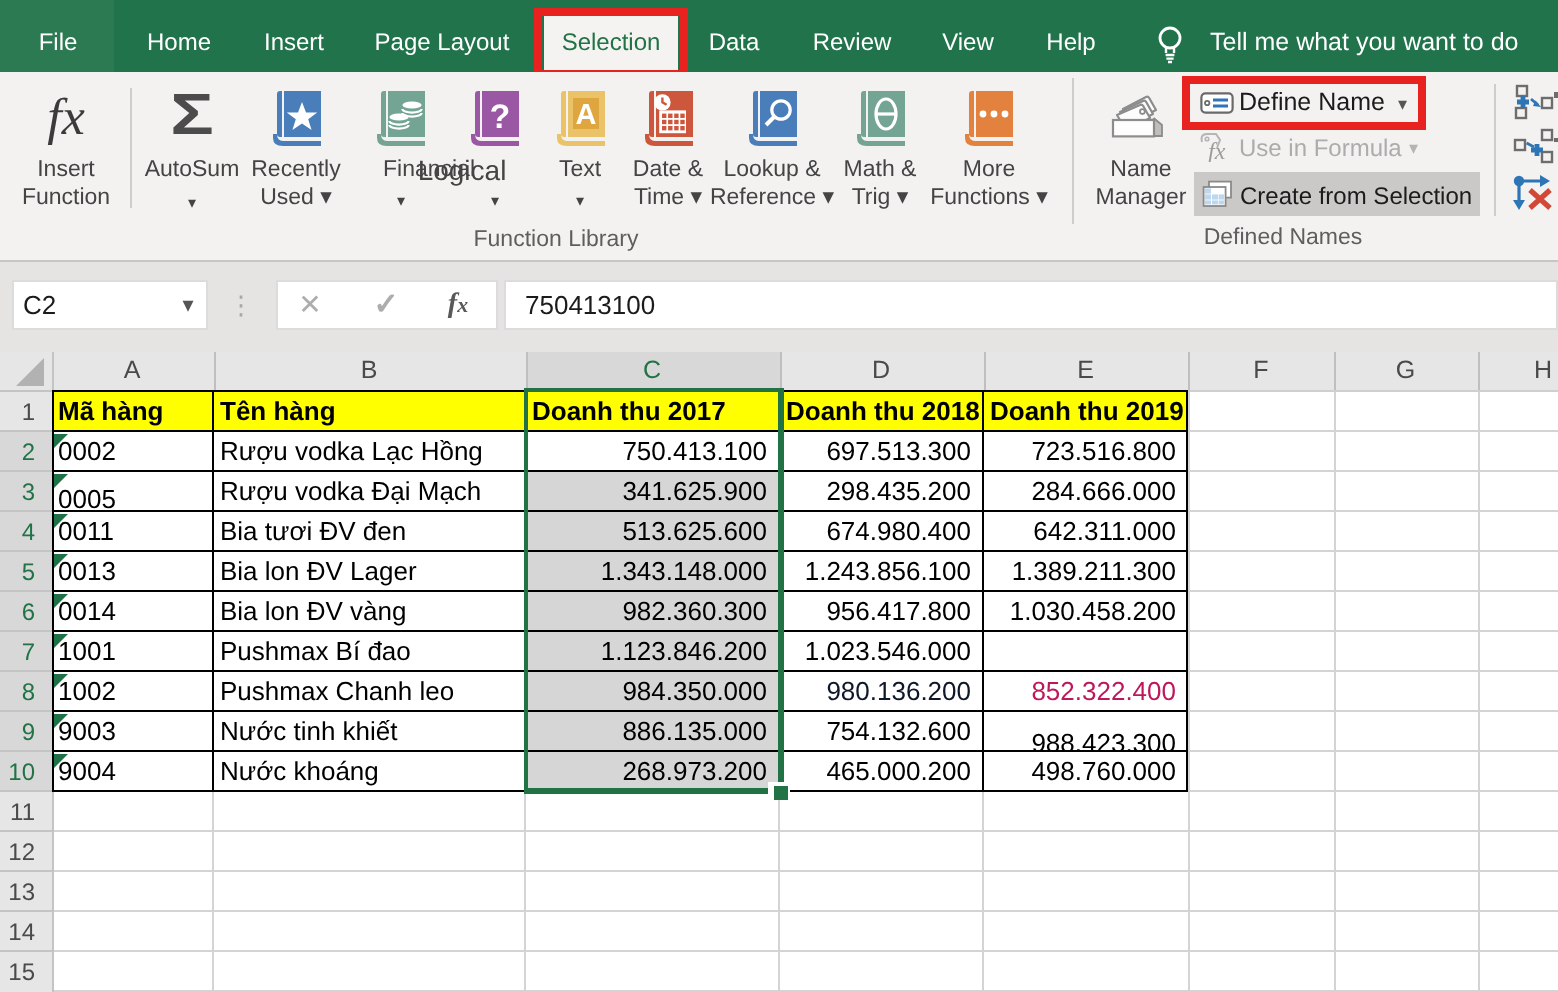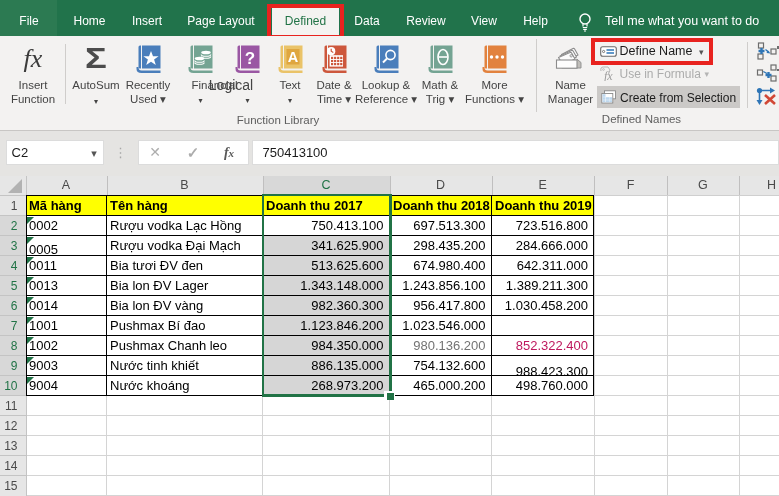"Defined" div { text: Defined -> Selection }
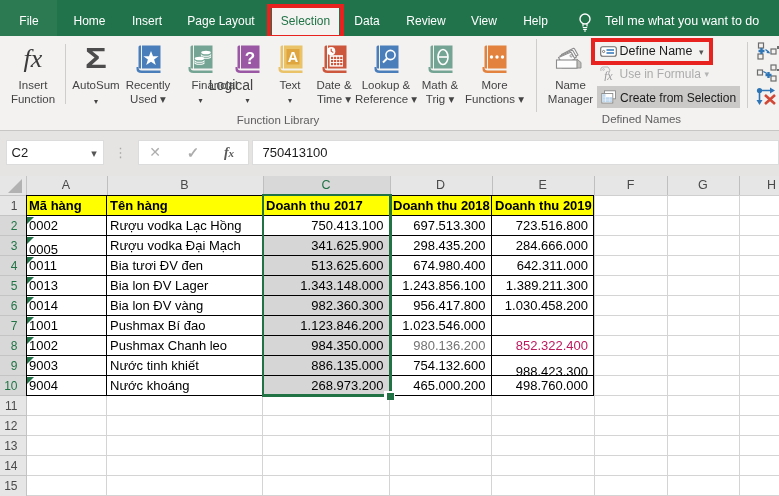"980.136.200" div { color: #737373 -> #0f172a }
